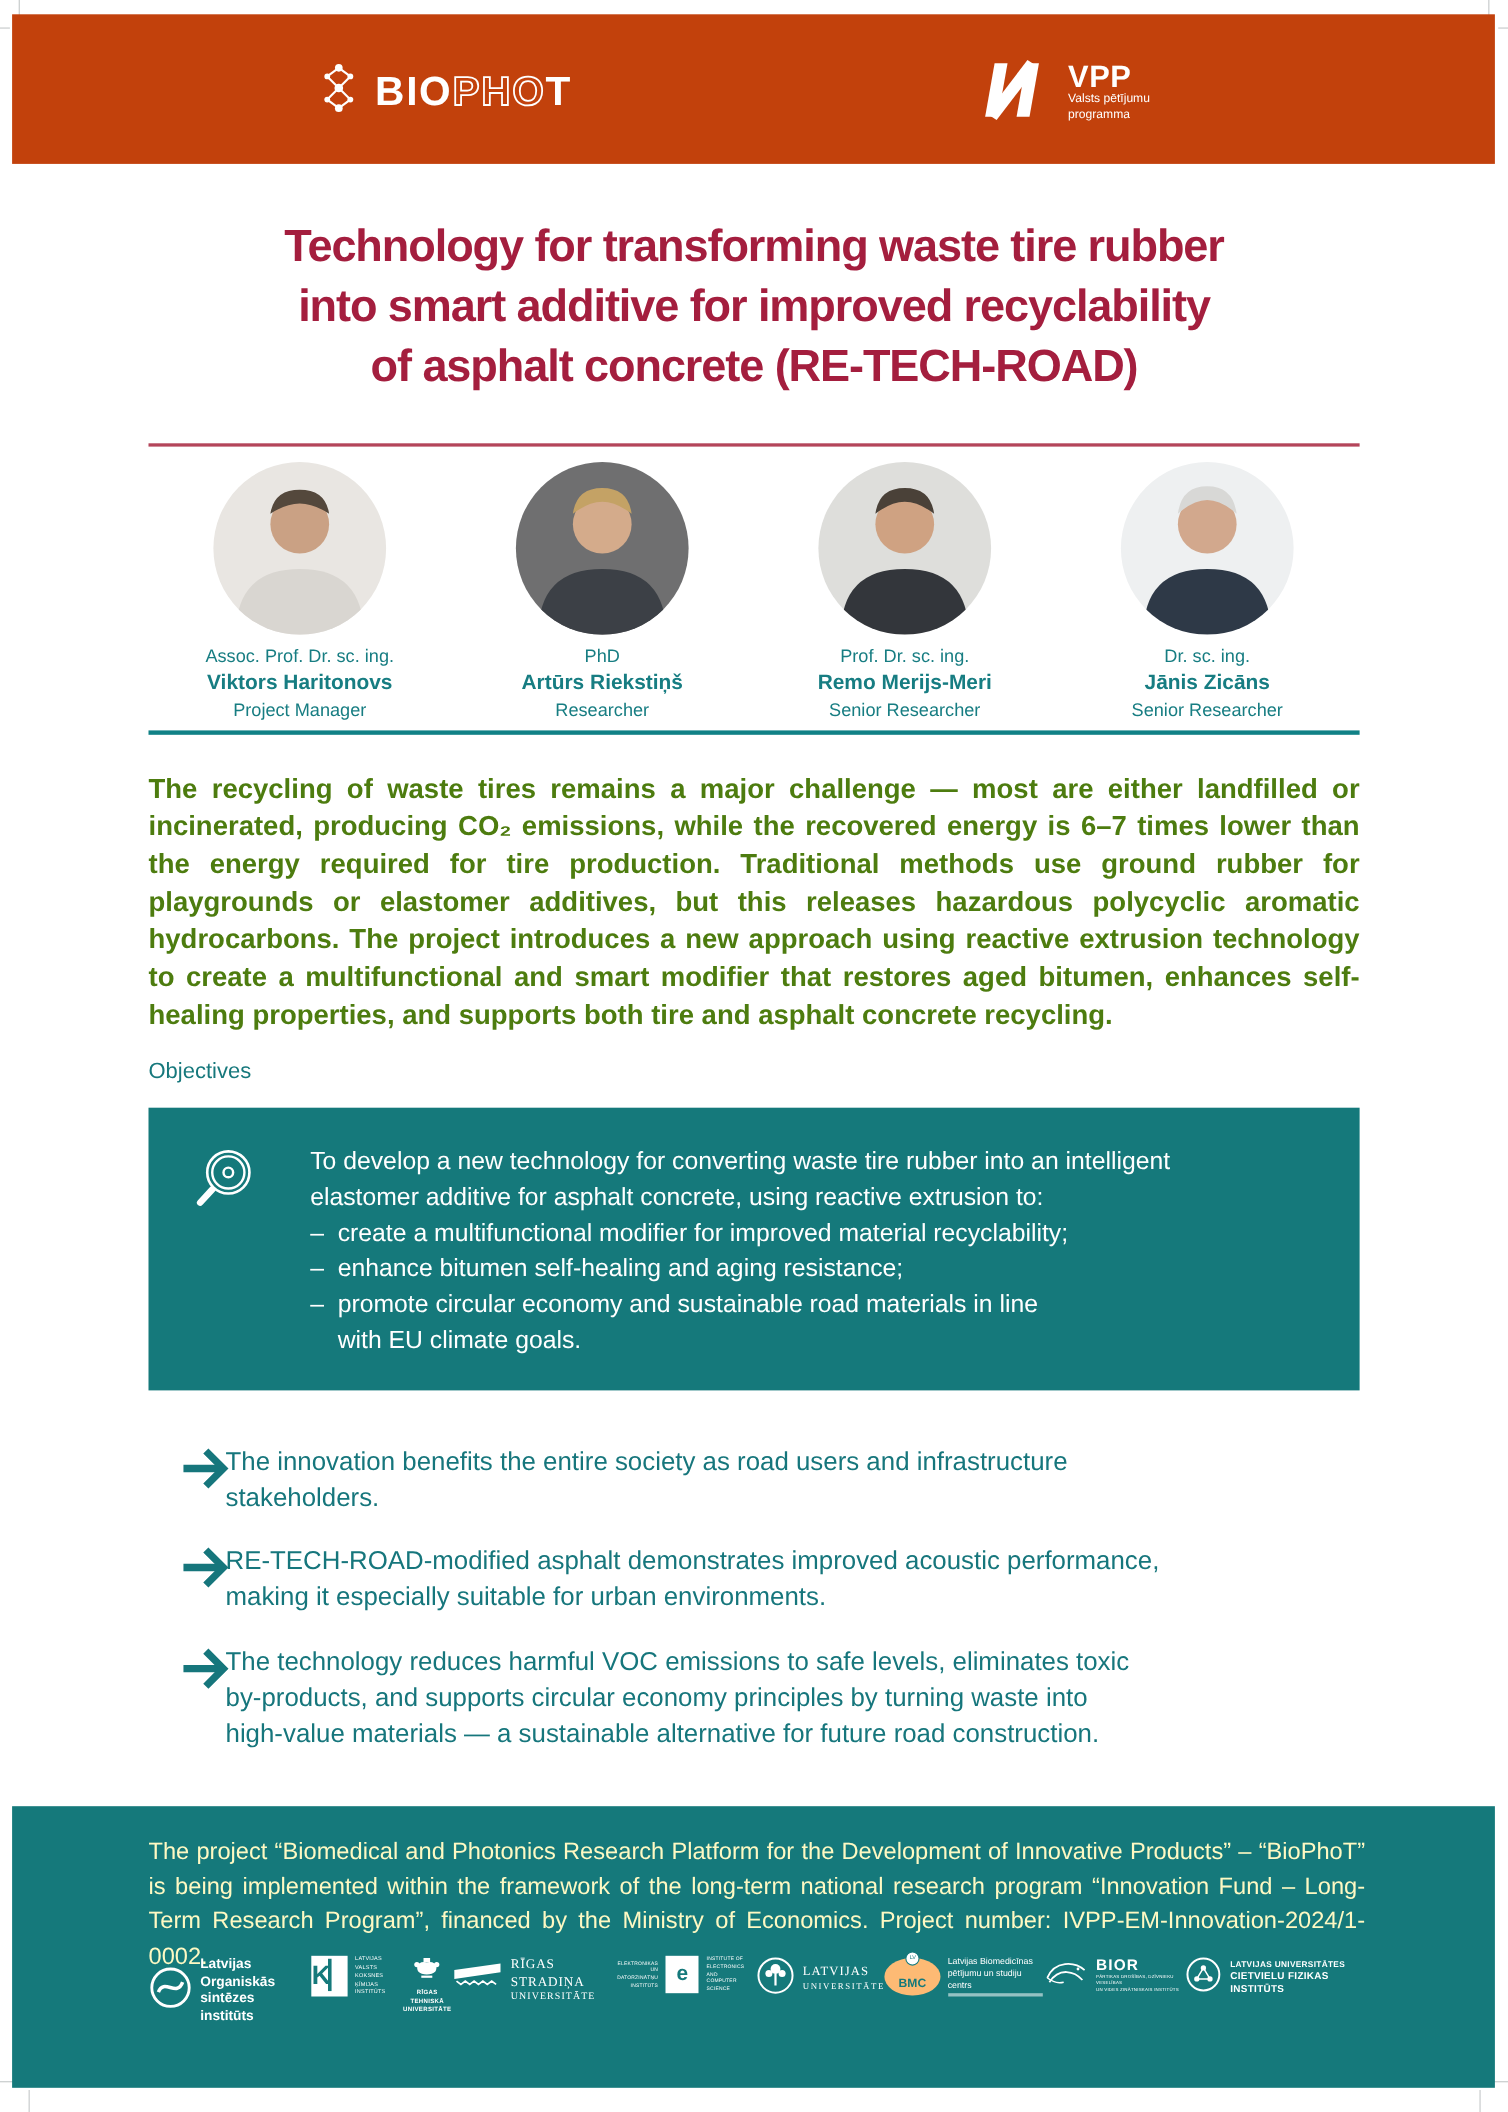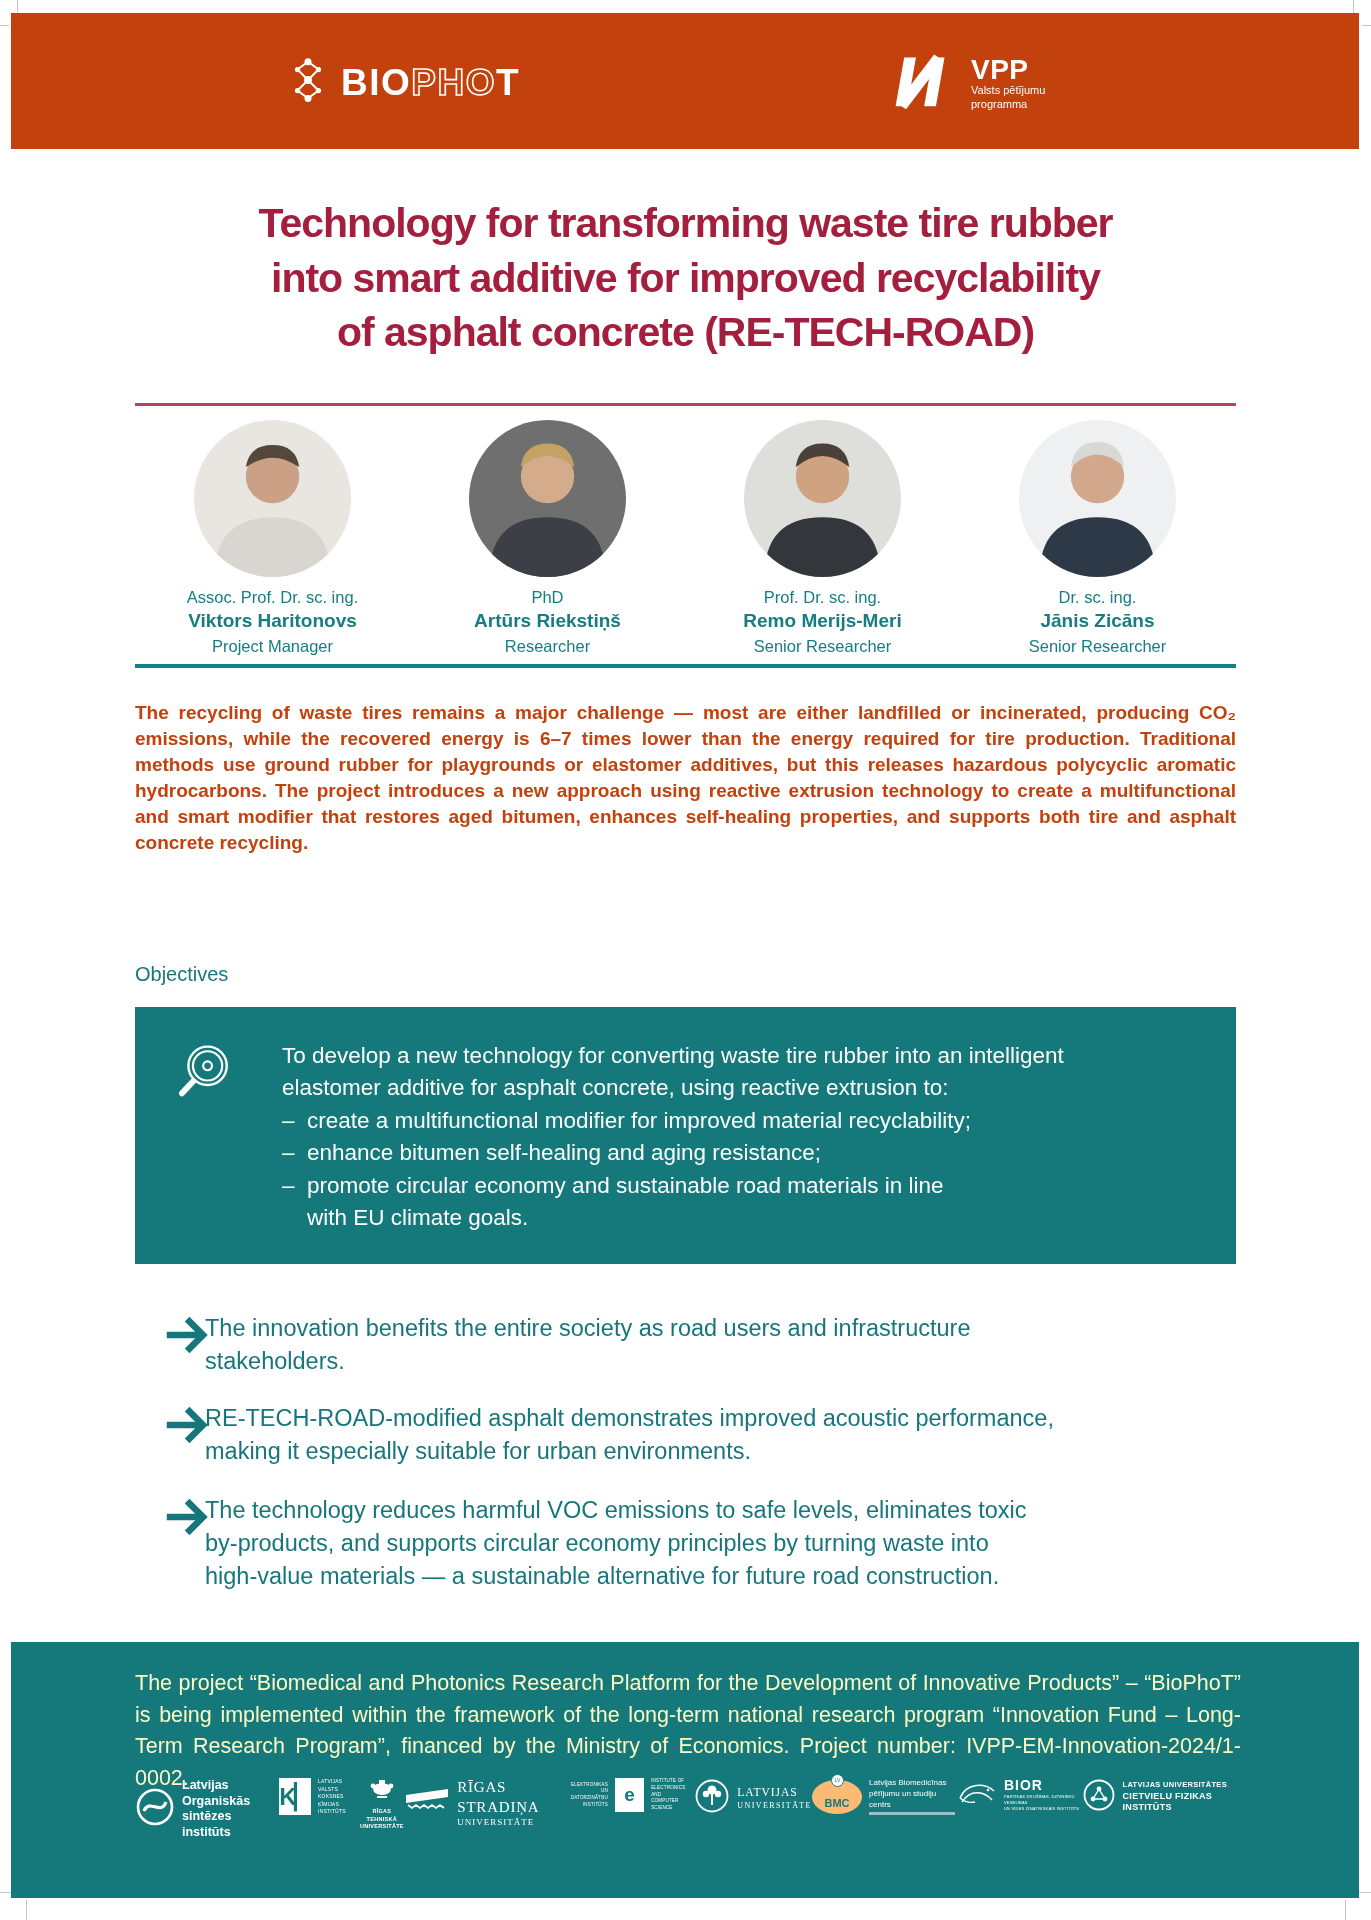"The recycling of waste tires" .intro { color: #c2410c -> #4d7c0f; font-size: 19px -> 25px }
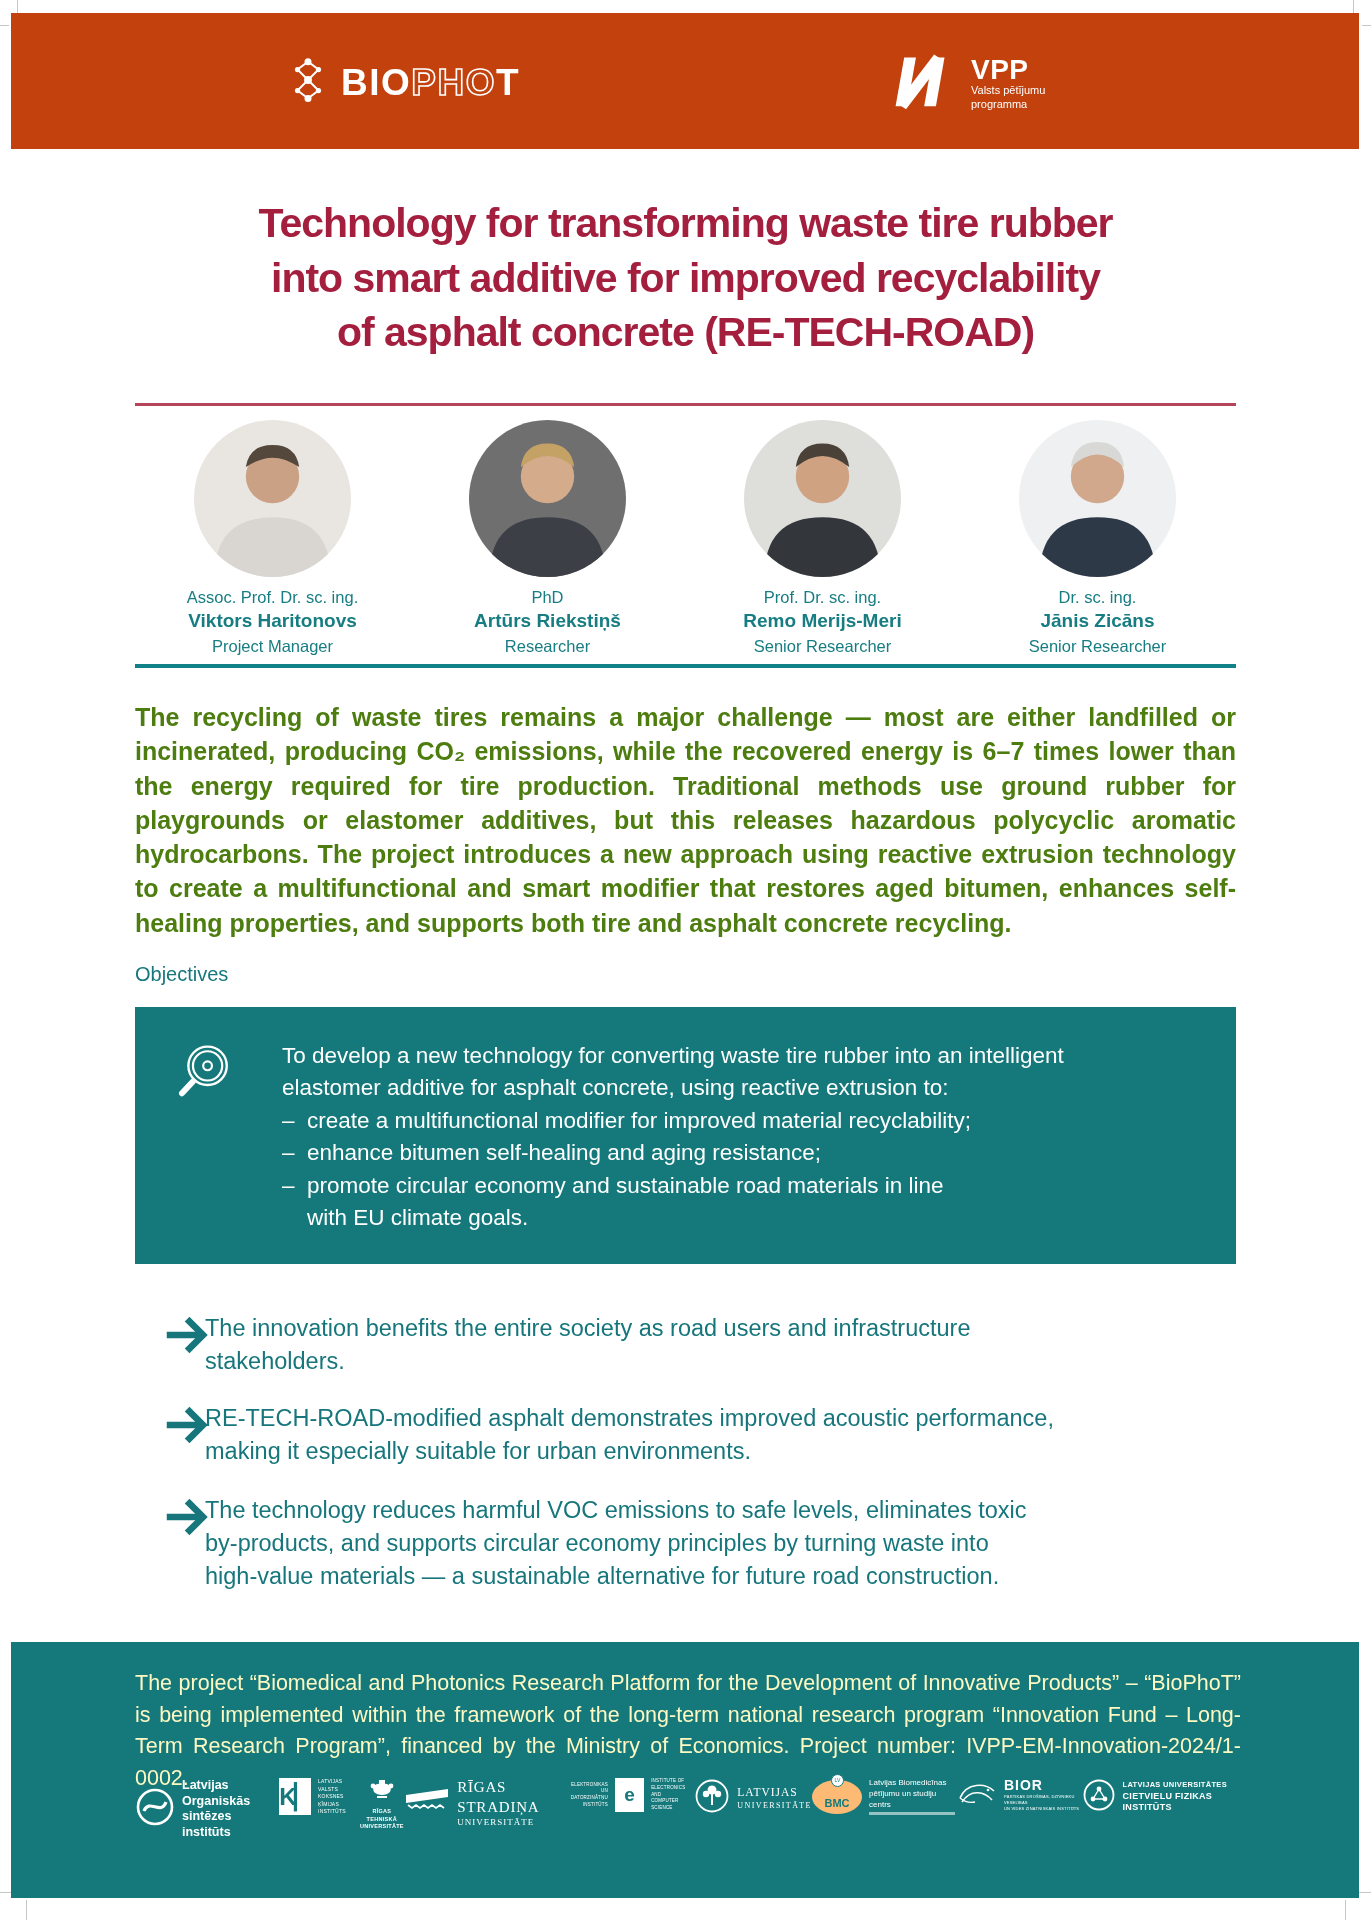"RĪGAS STRADIŅA" .rsu-text1 { font-size: 15px -> 12px }
